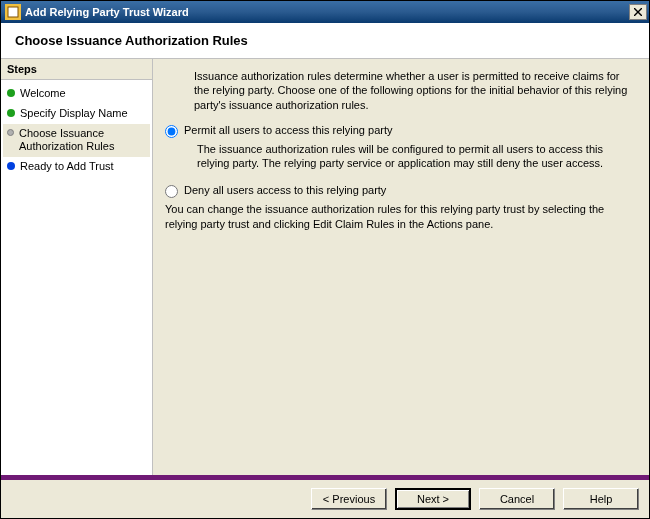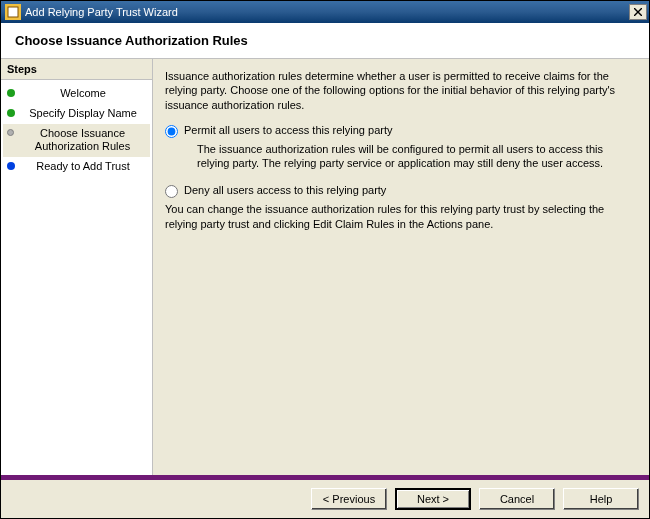"Add Relying Party Trust Wizard" .titlebar .title { font-weight: normal -> bold }
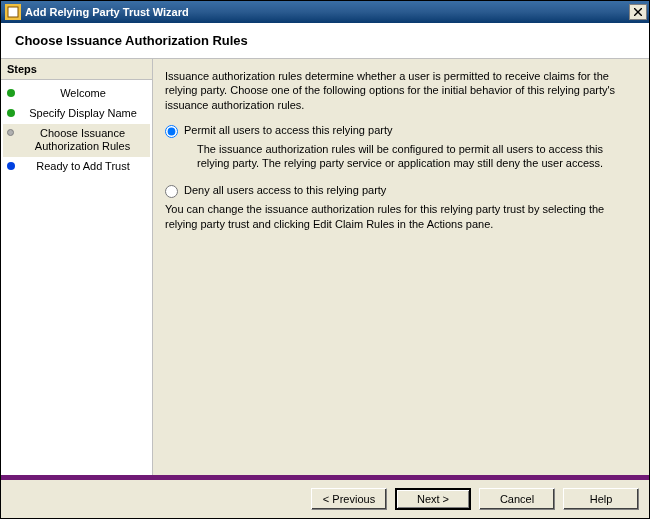"Issuance authorization rules determine" .intro-text { margin-left: none -> 29px }
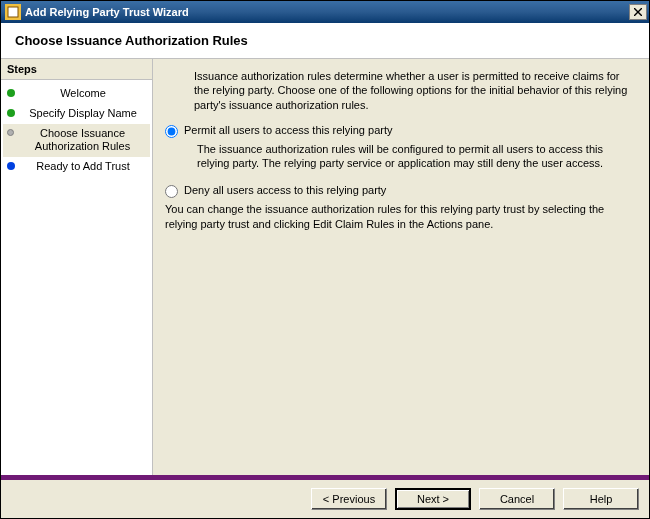"Welcome" .step-label { text-align: center -> none }
